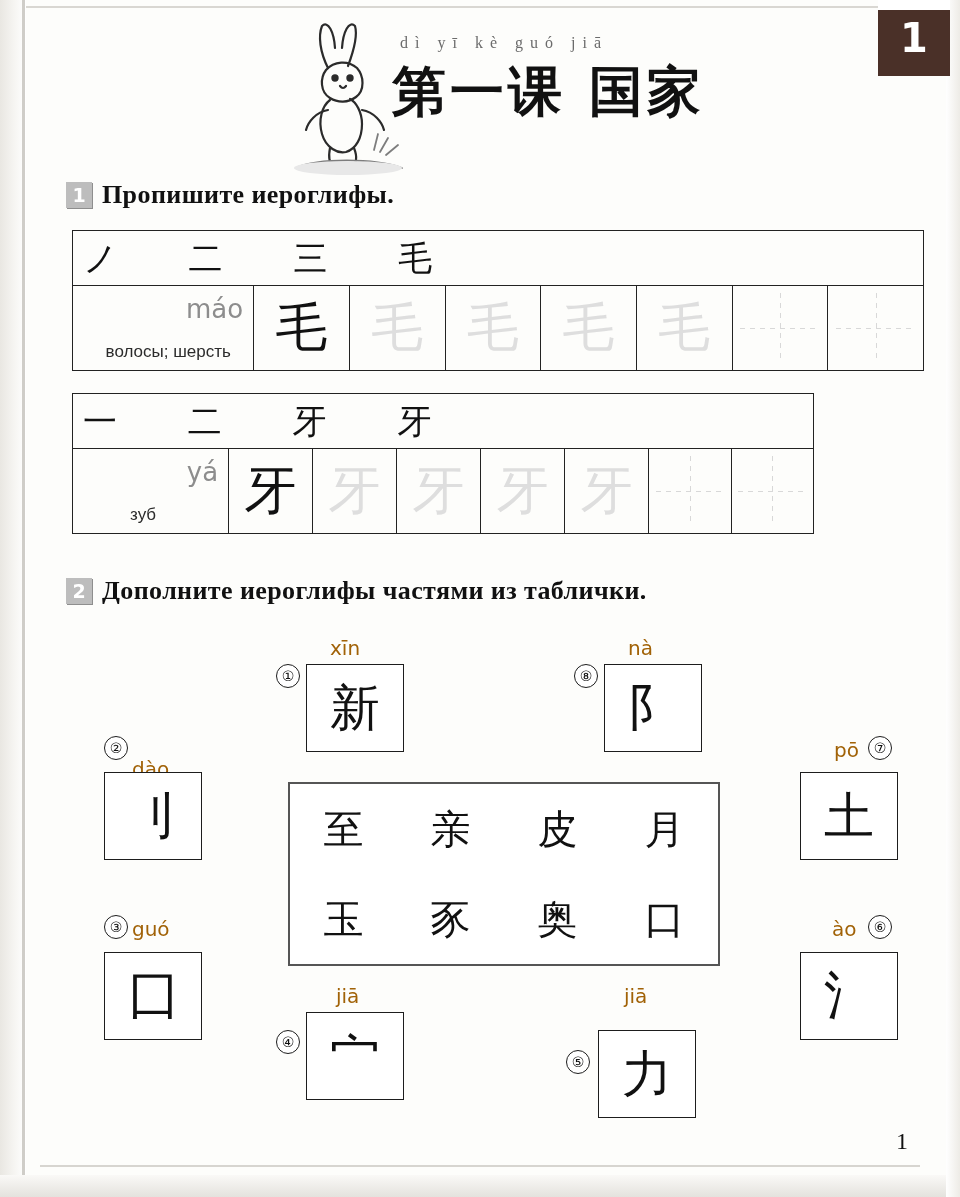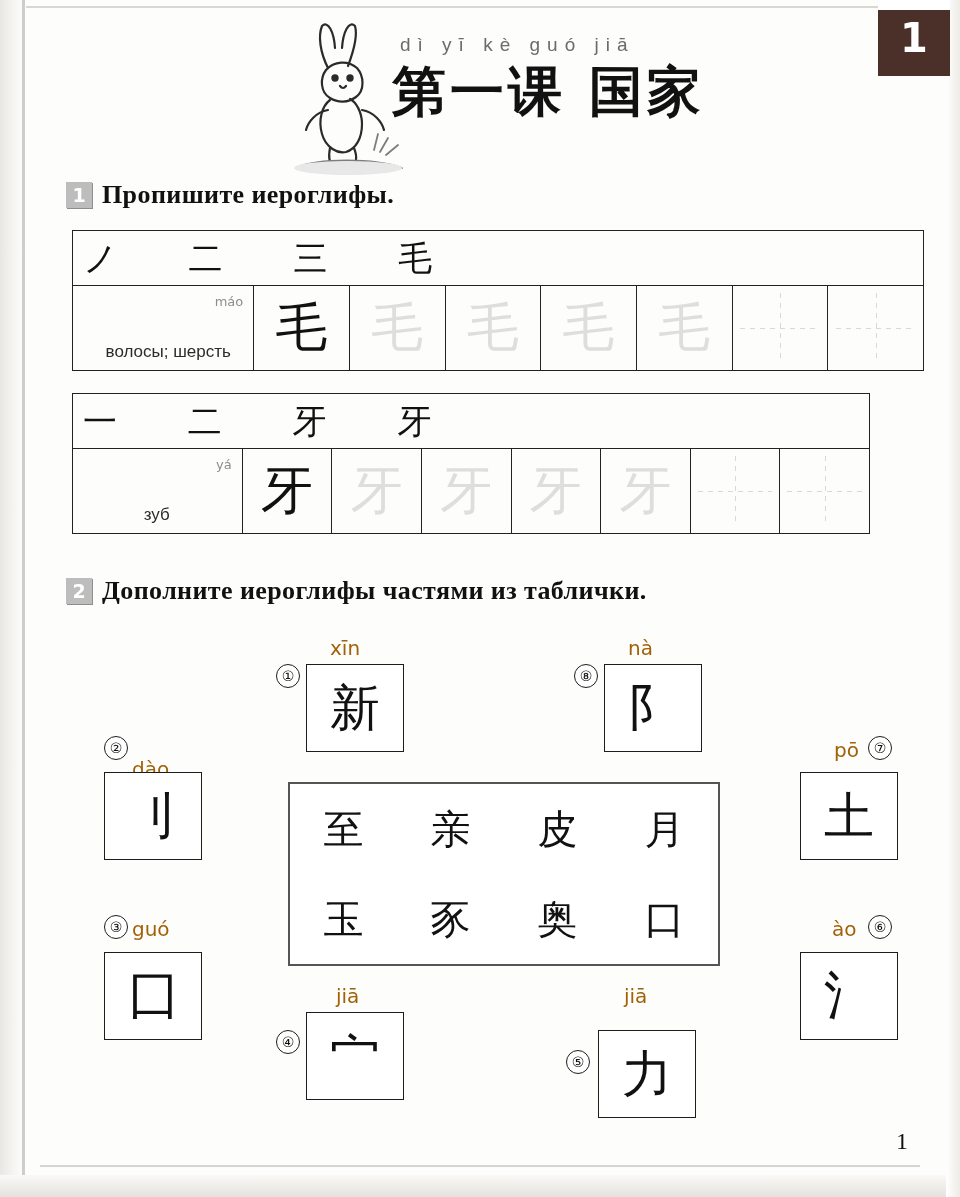"dì yī kè guó jiā" .pinyin-title { font-family: Liberation Sans, sans-serif -> Liberation Serif, serif; font-size: 19px -> 16px }
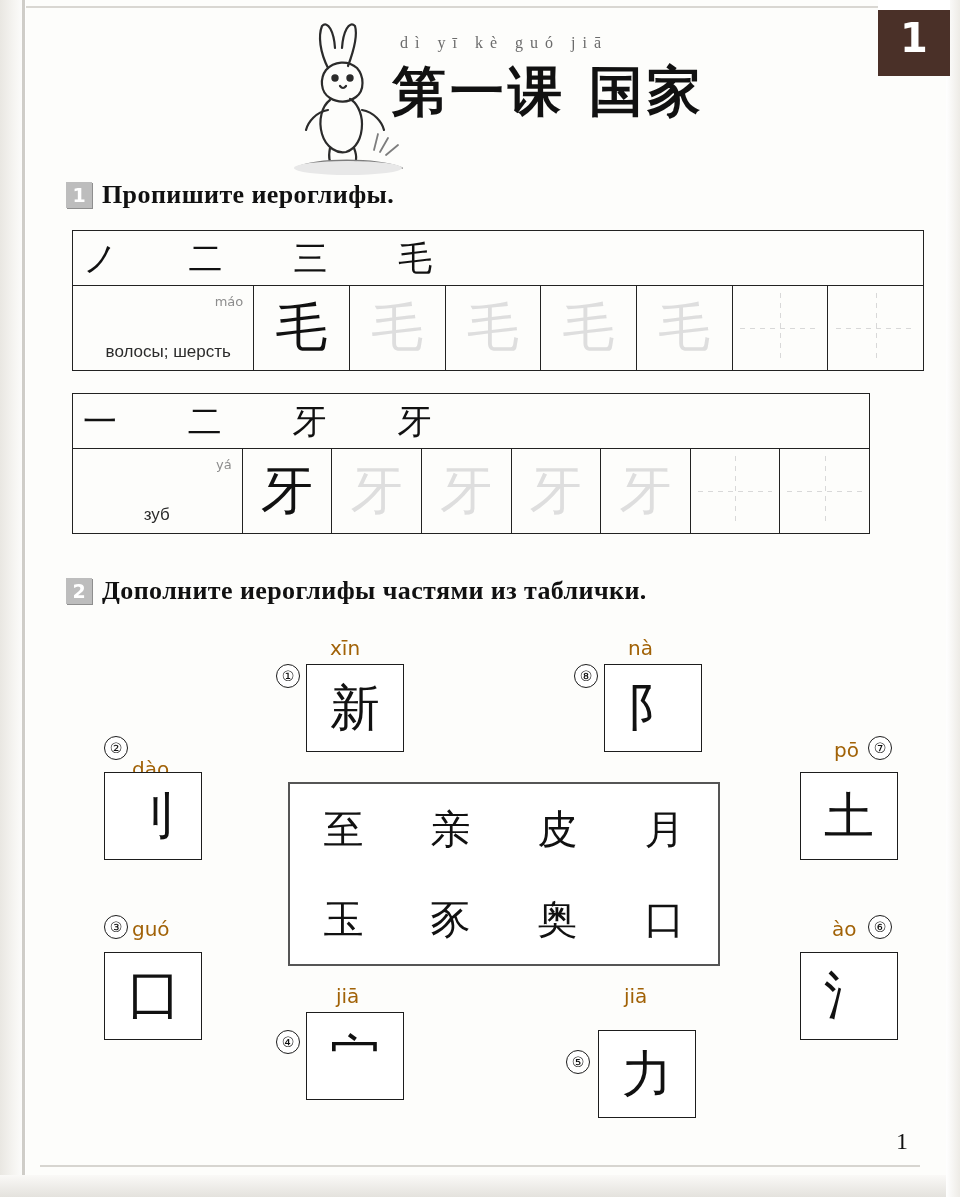"máo" .label-pinyin { font-size: 13px -> 26px }
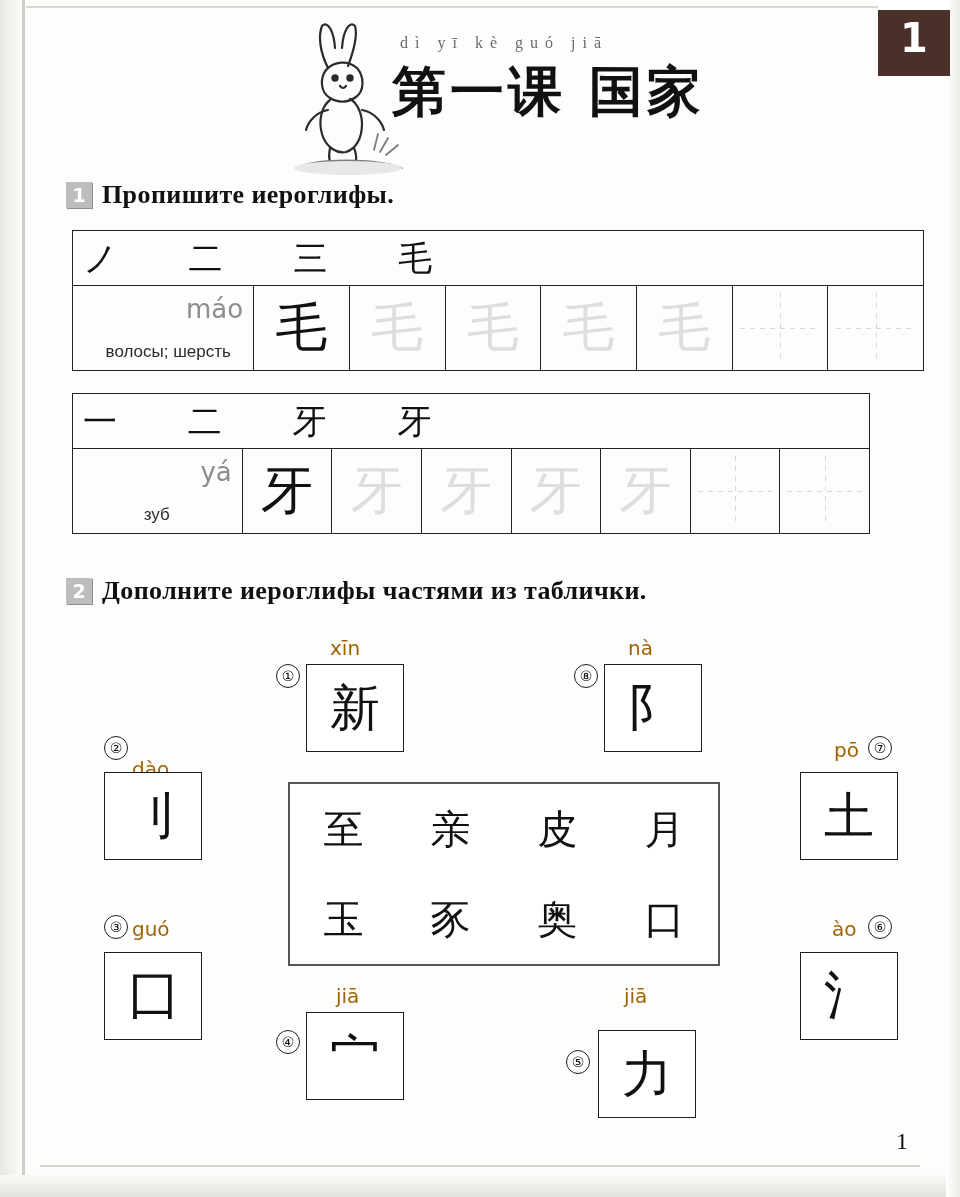"一 二 牙 牙" table.wtable { width: 798px -> 742px }
